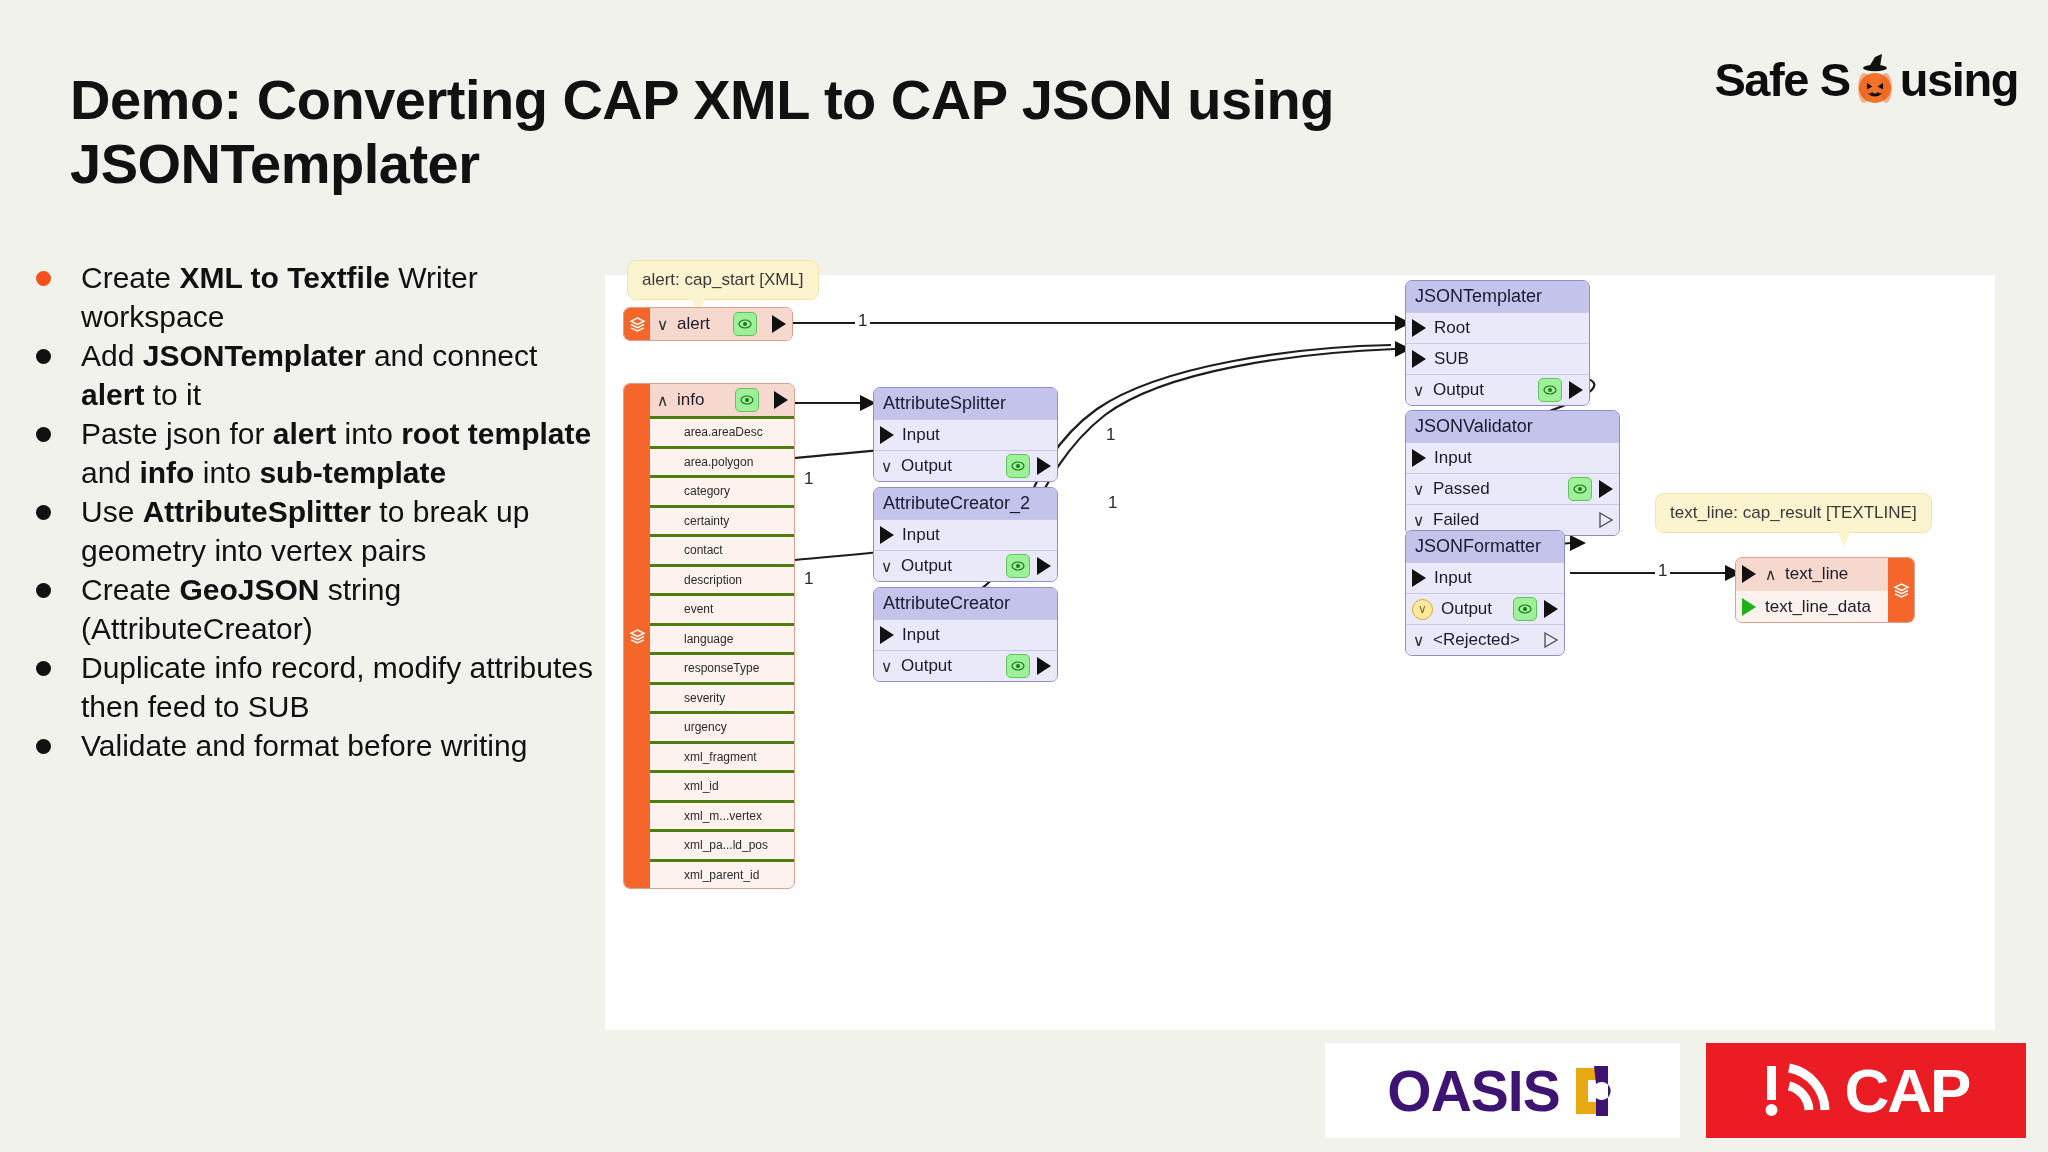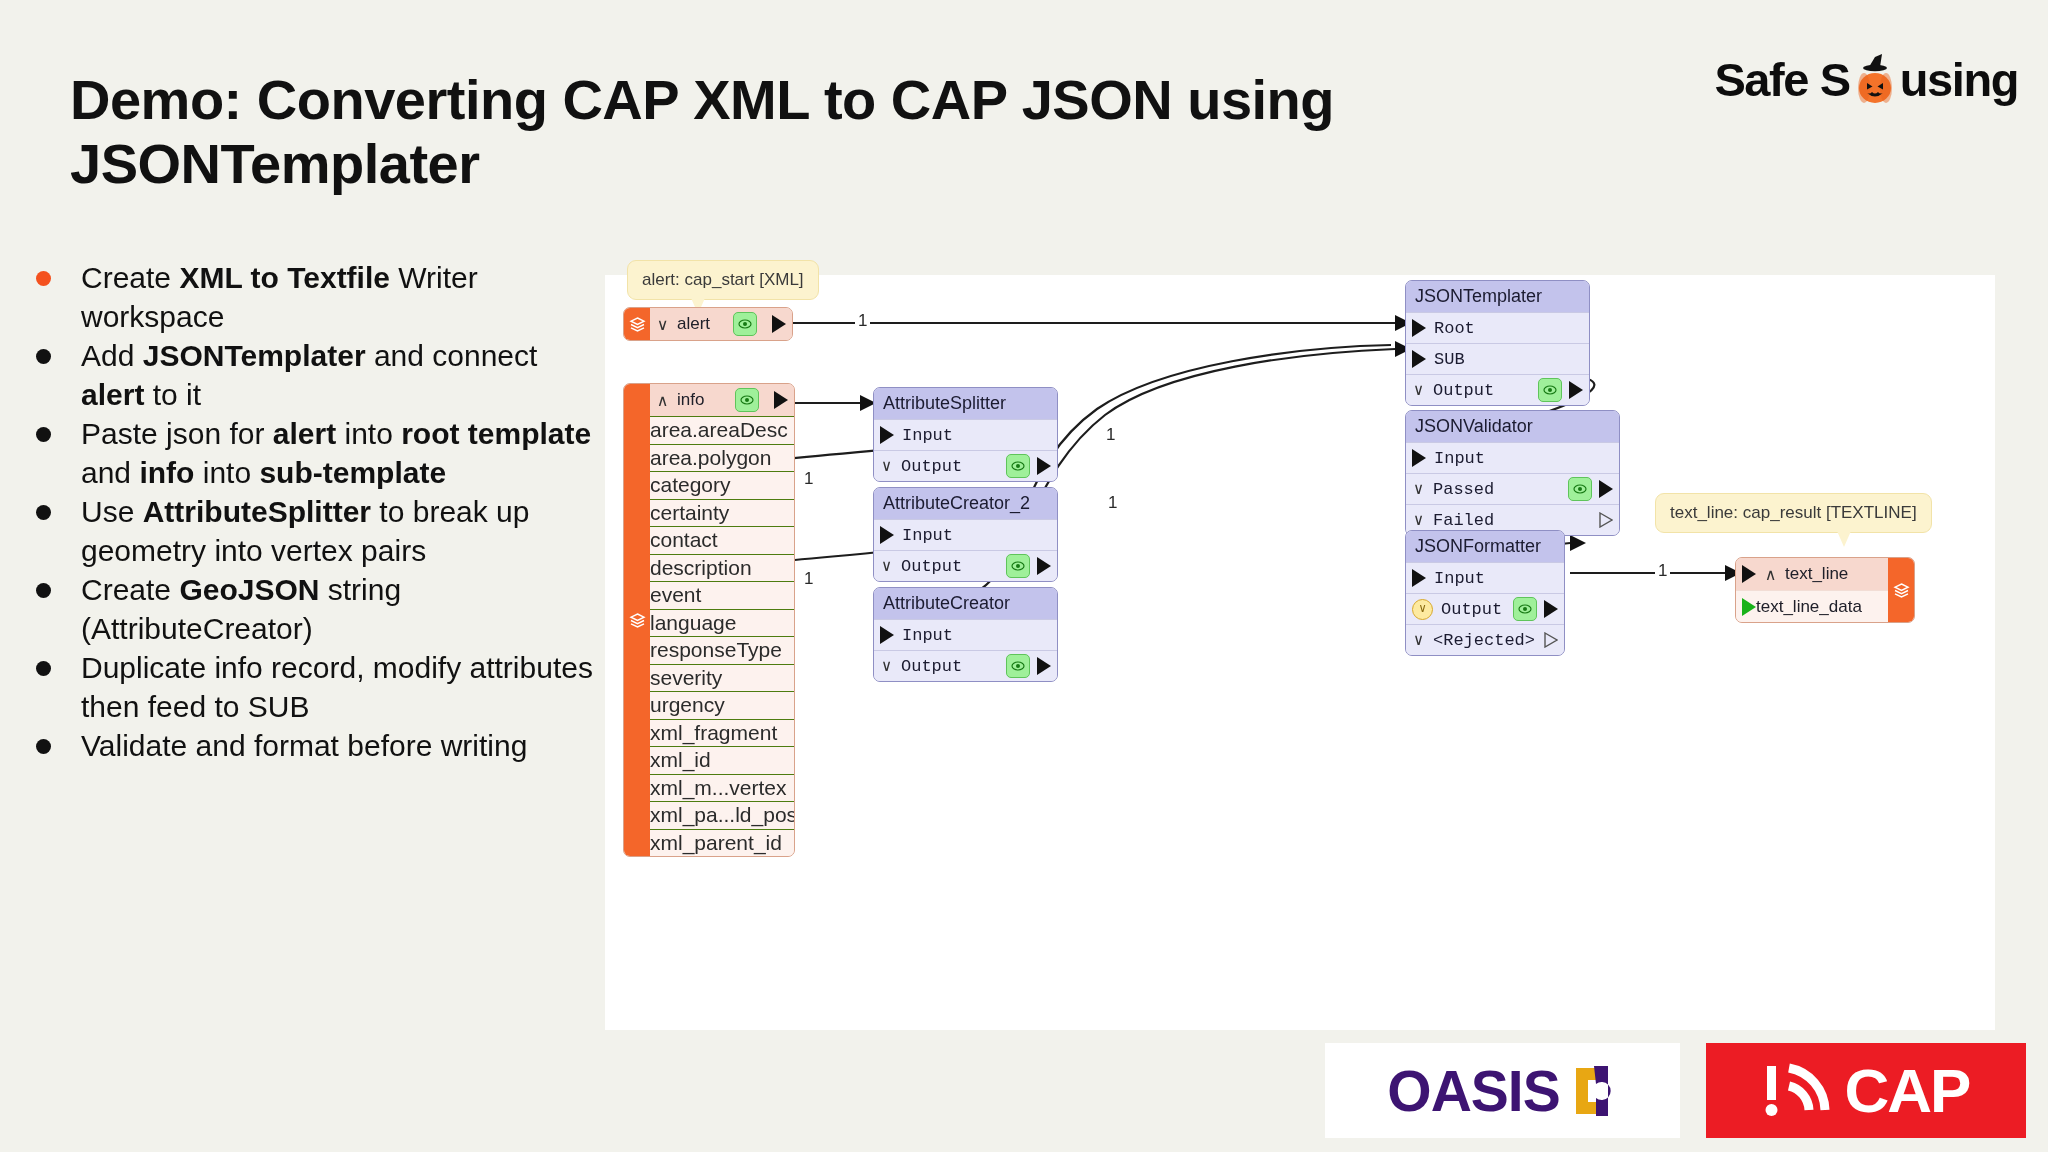"Root" .tf-port { font-family: Liberation Mono, monospace -> none }
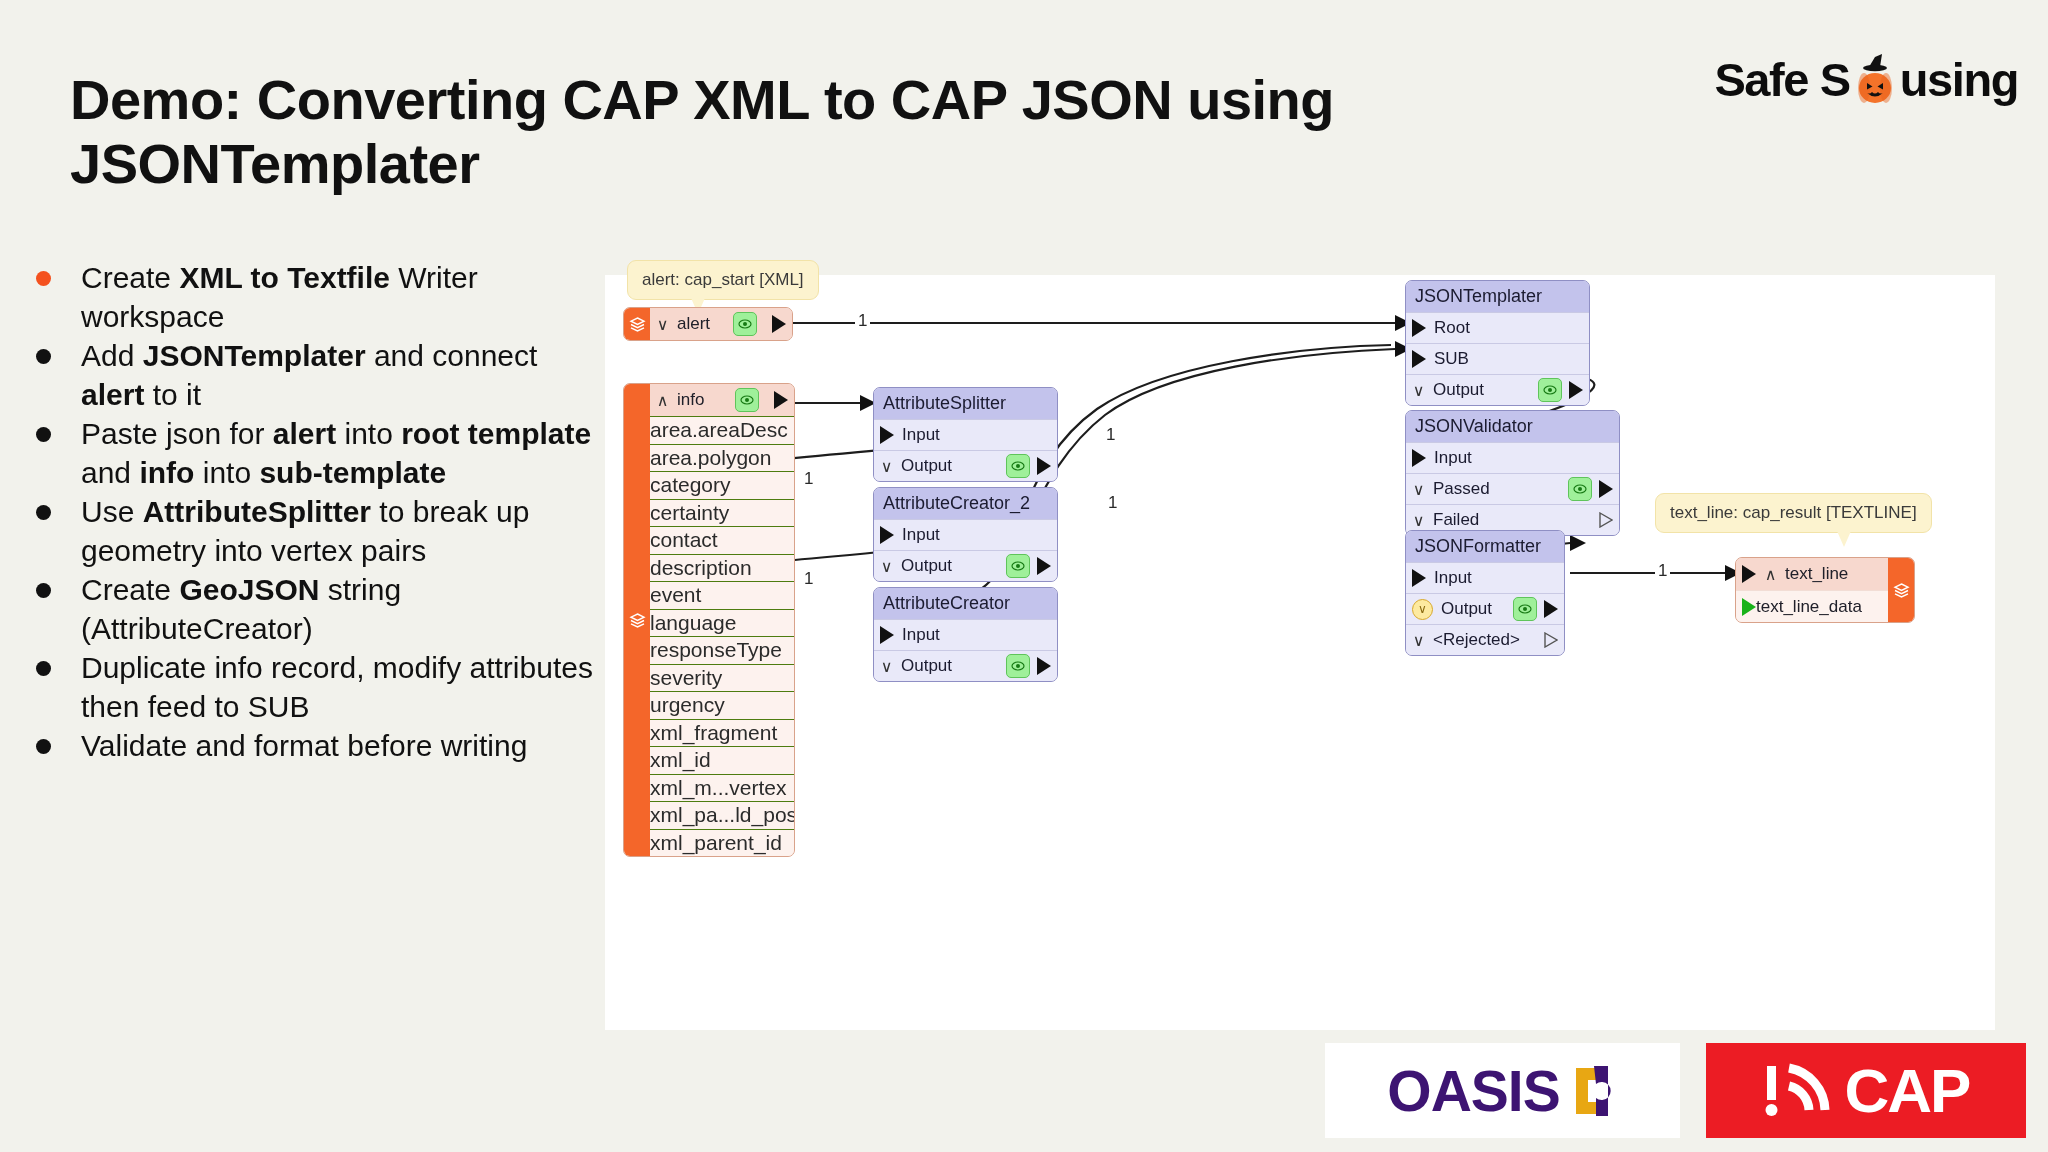"area.areaDesc" .attr-row { border-top: 1px solid #4d7c0f -> 3px solid #4d7c0f; font-size: 21px -> 12px; padding-left: none -> 34px }
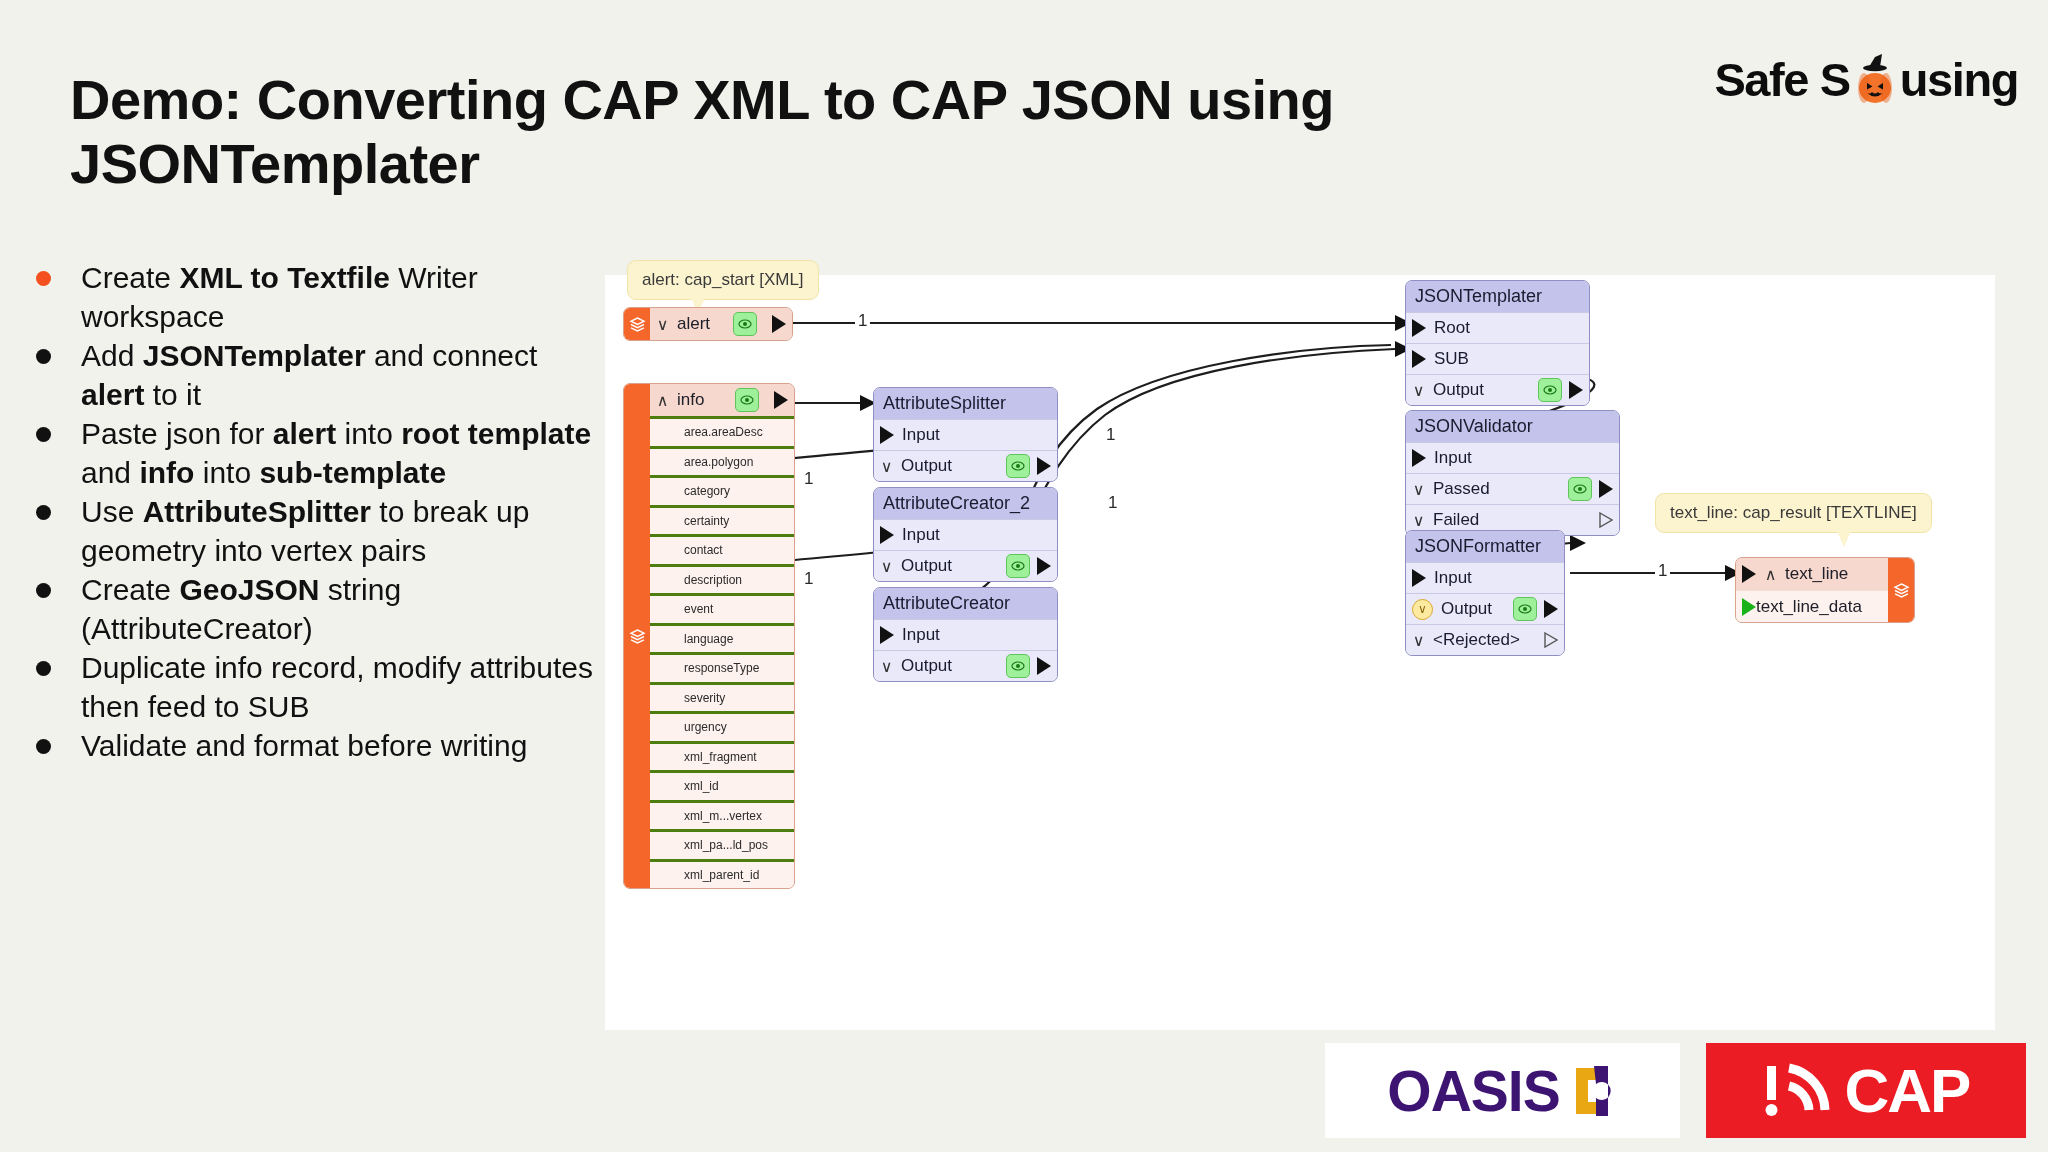"text_line_data" .writer-row { gap: none -> 9px }
